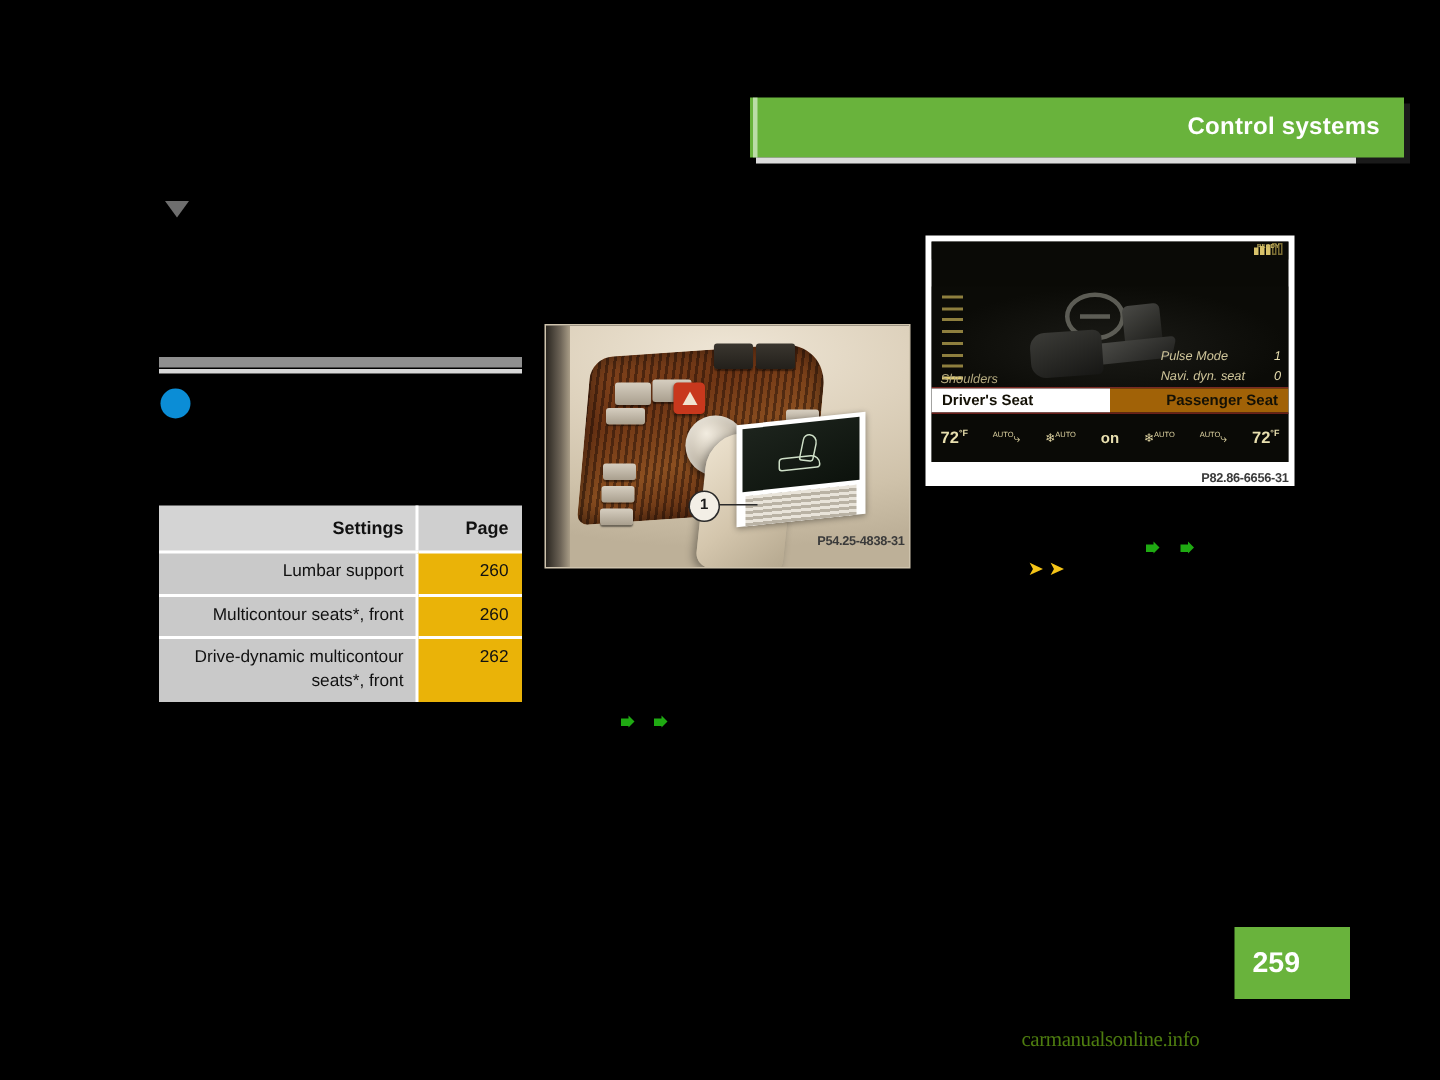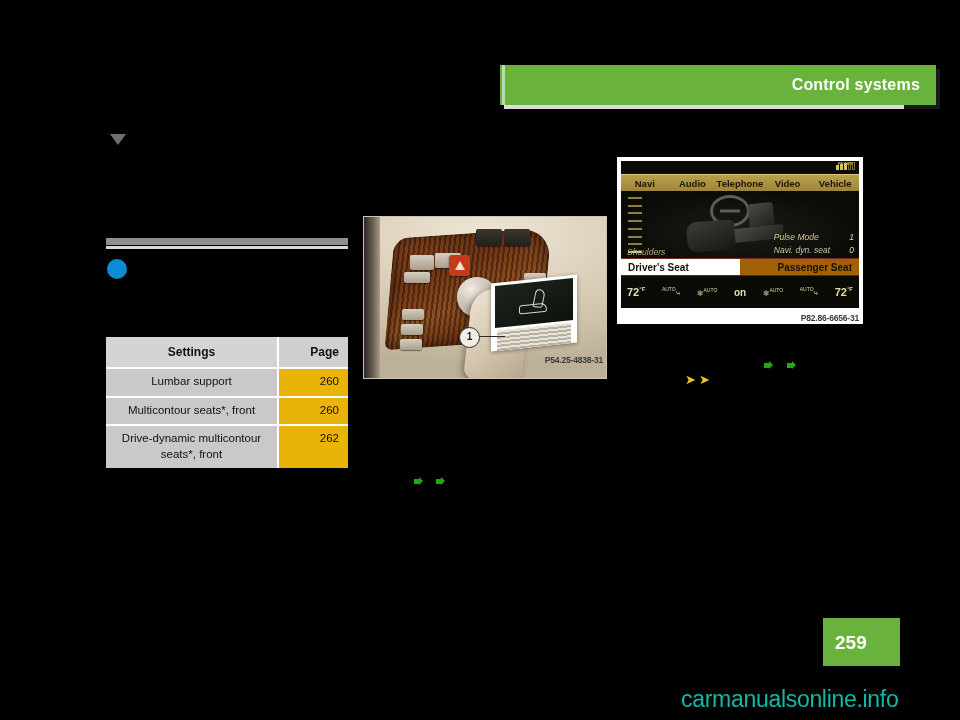"Navi" div.cm-menu { html: <div> <span>Navi</span> <span>Audio</span> <span>Telephone</span> <span>Video</span> <span>Vehicle</span> </div> -> none }
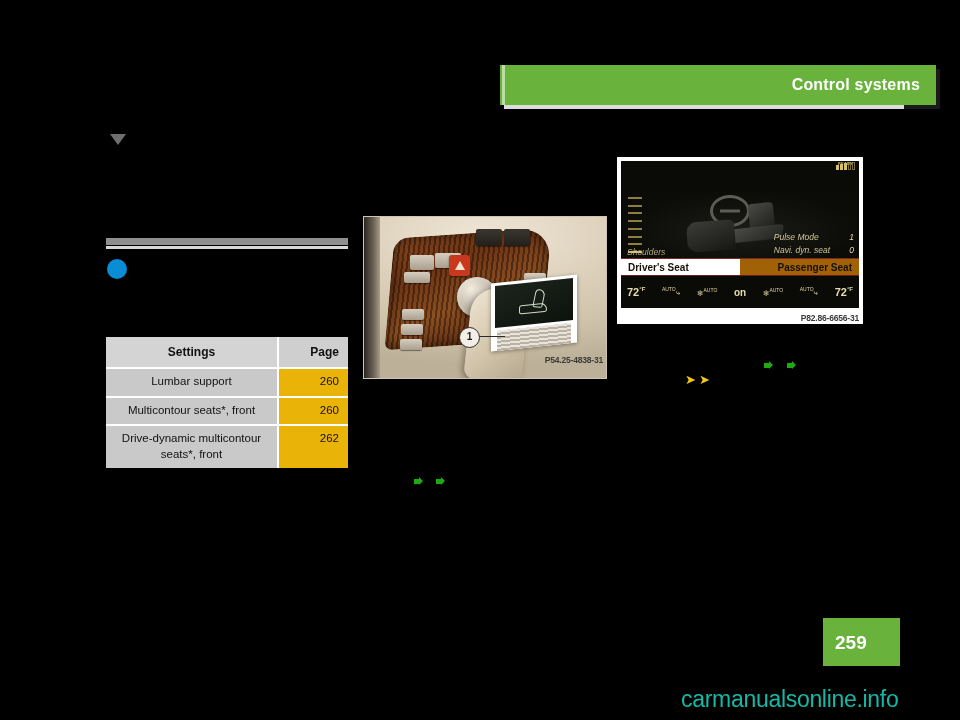"Settings" .tbl th,.tbl td { text-align: center -> right }
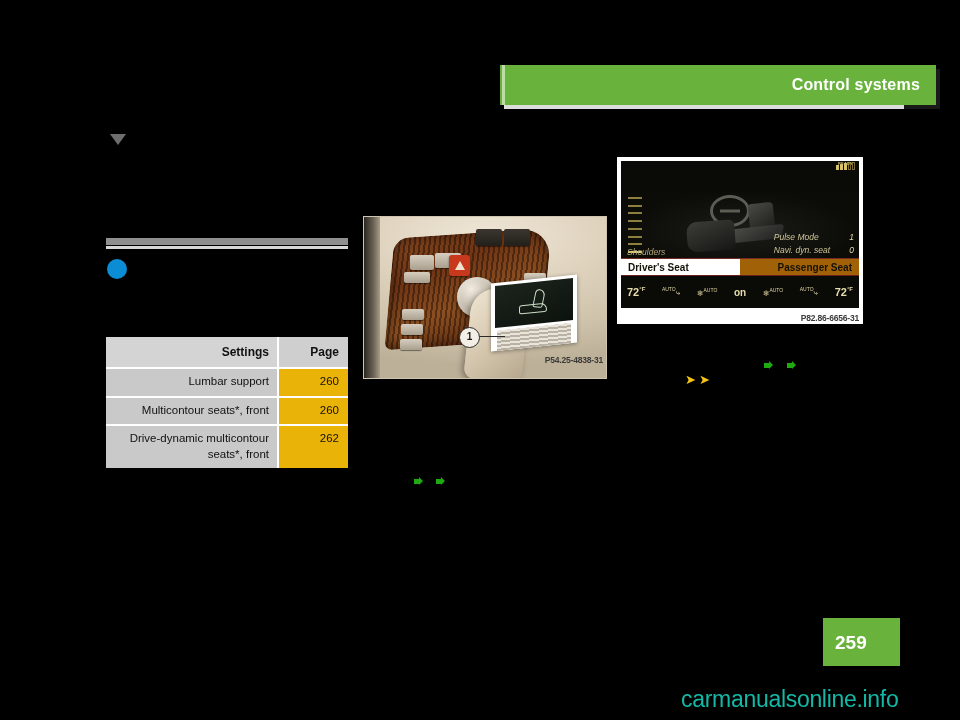"carmanualsonline.info" .watermark { color: #14b8a6 -> #4d7c0f; font-family: none -> Liberation Serif, serif; font-size: 23px -> 14px }
